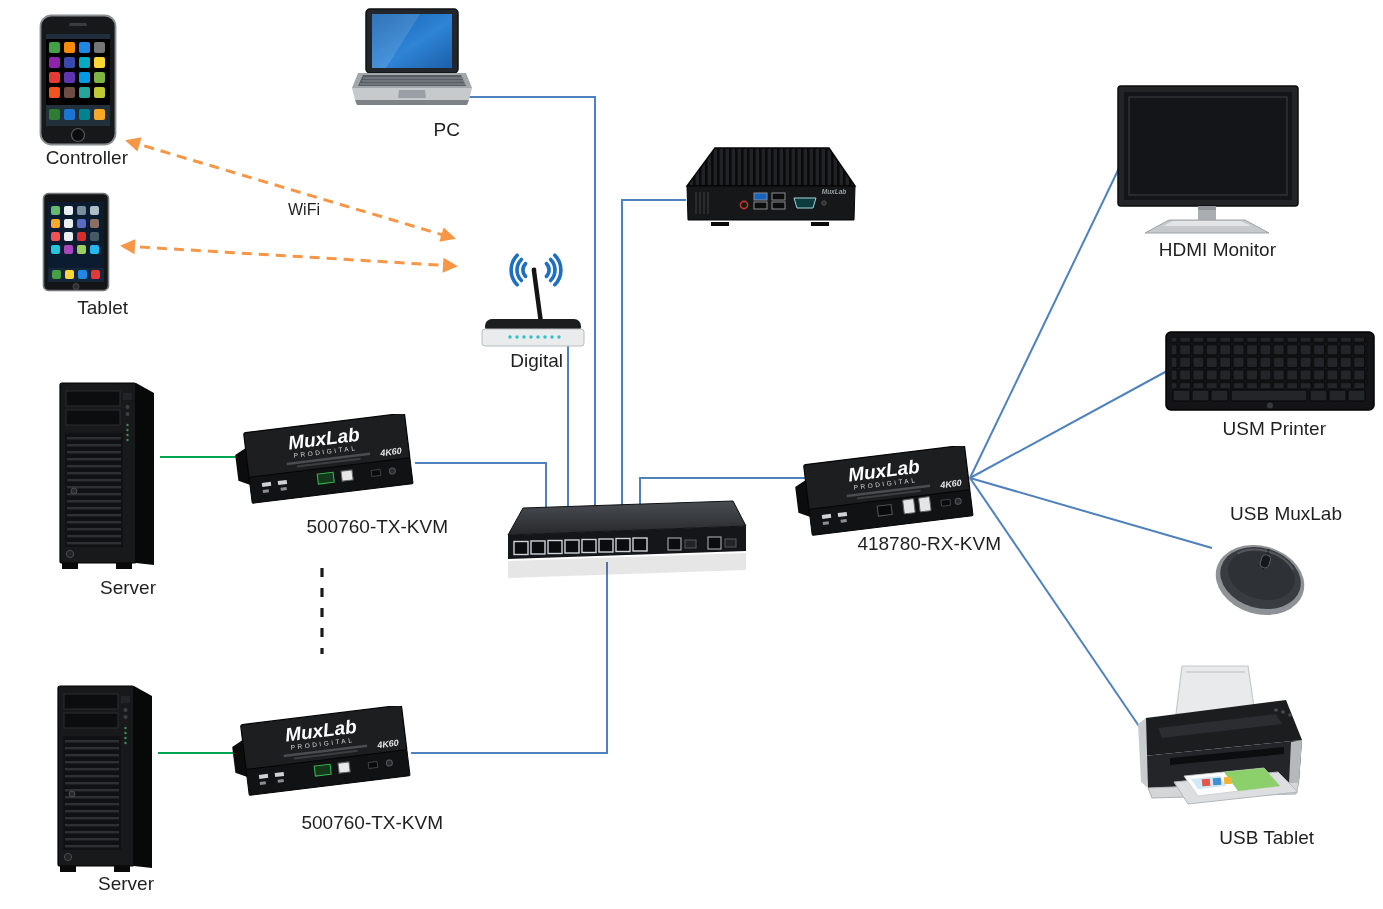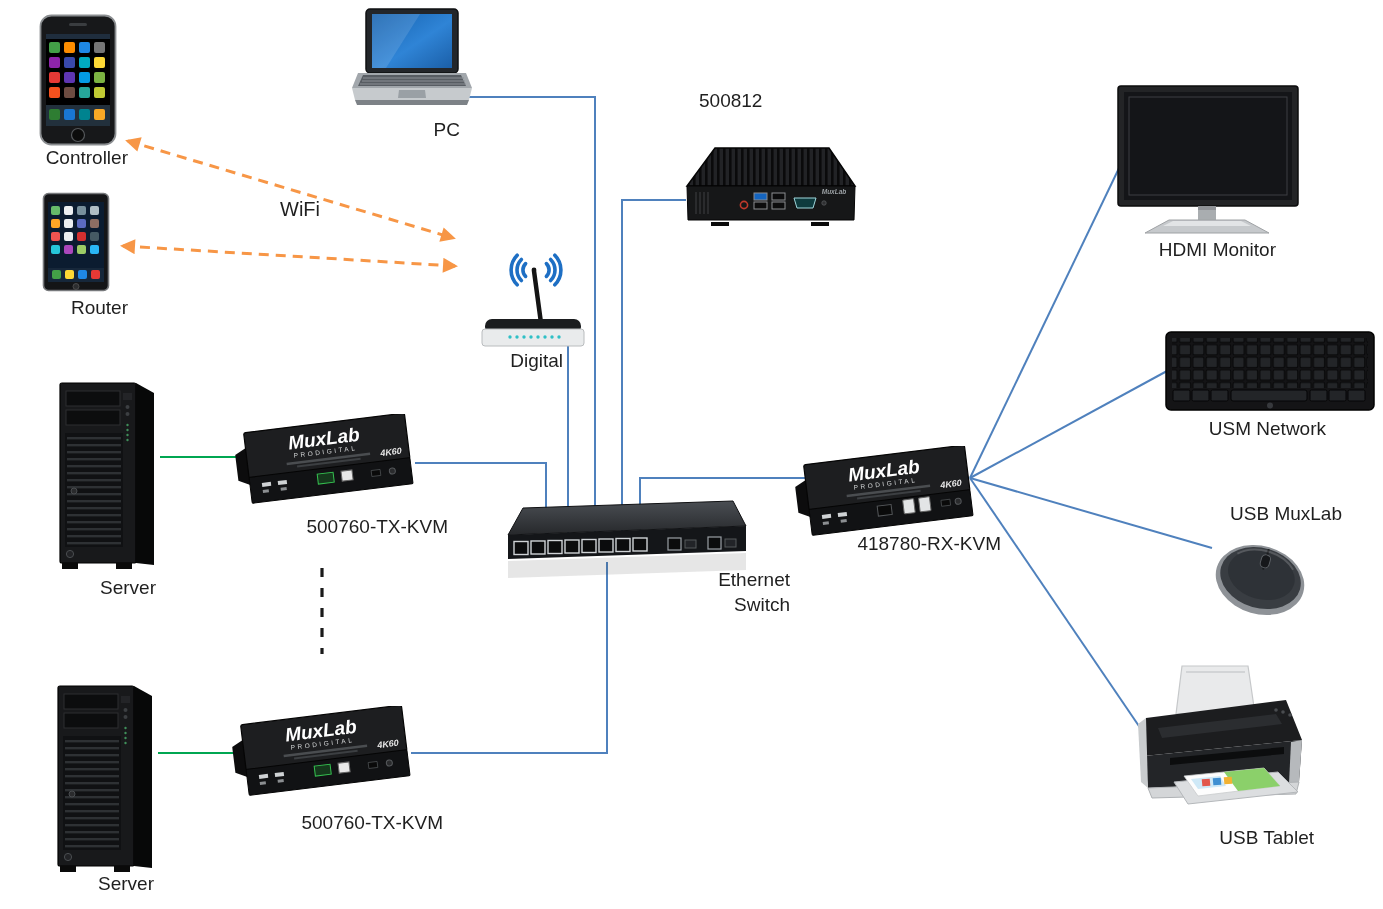"500812" div { html: <div>500812</div> -> none }
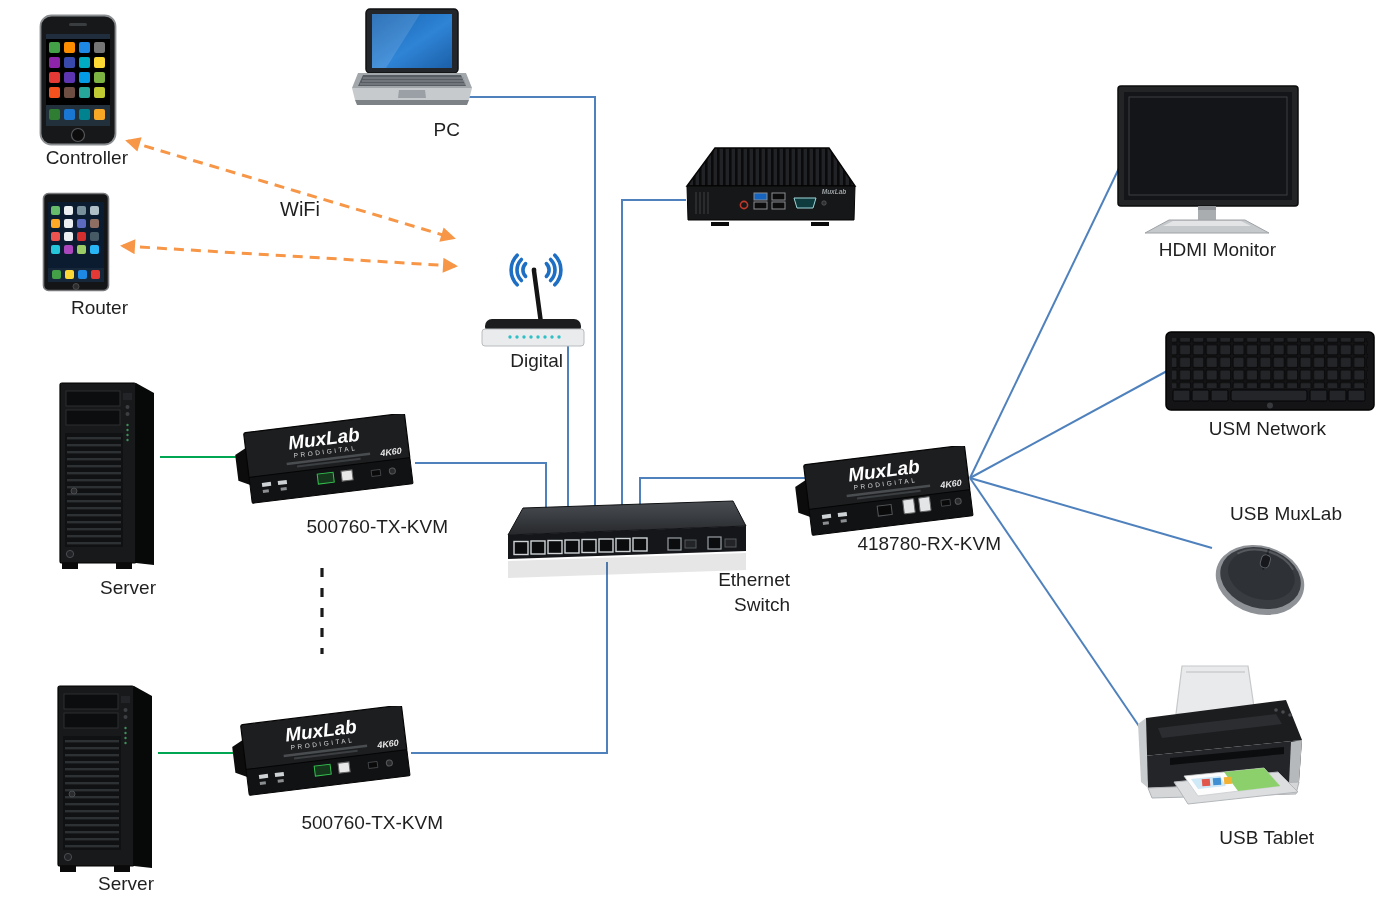"WiFi" div.lbl { font-size: 20px -> 16px }
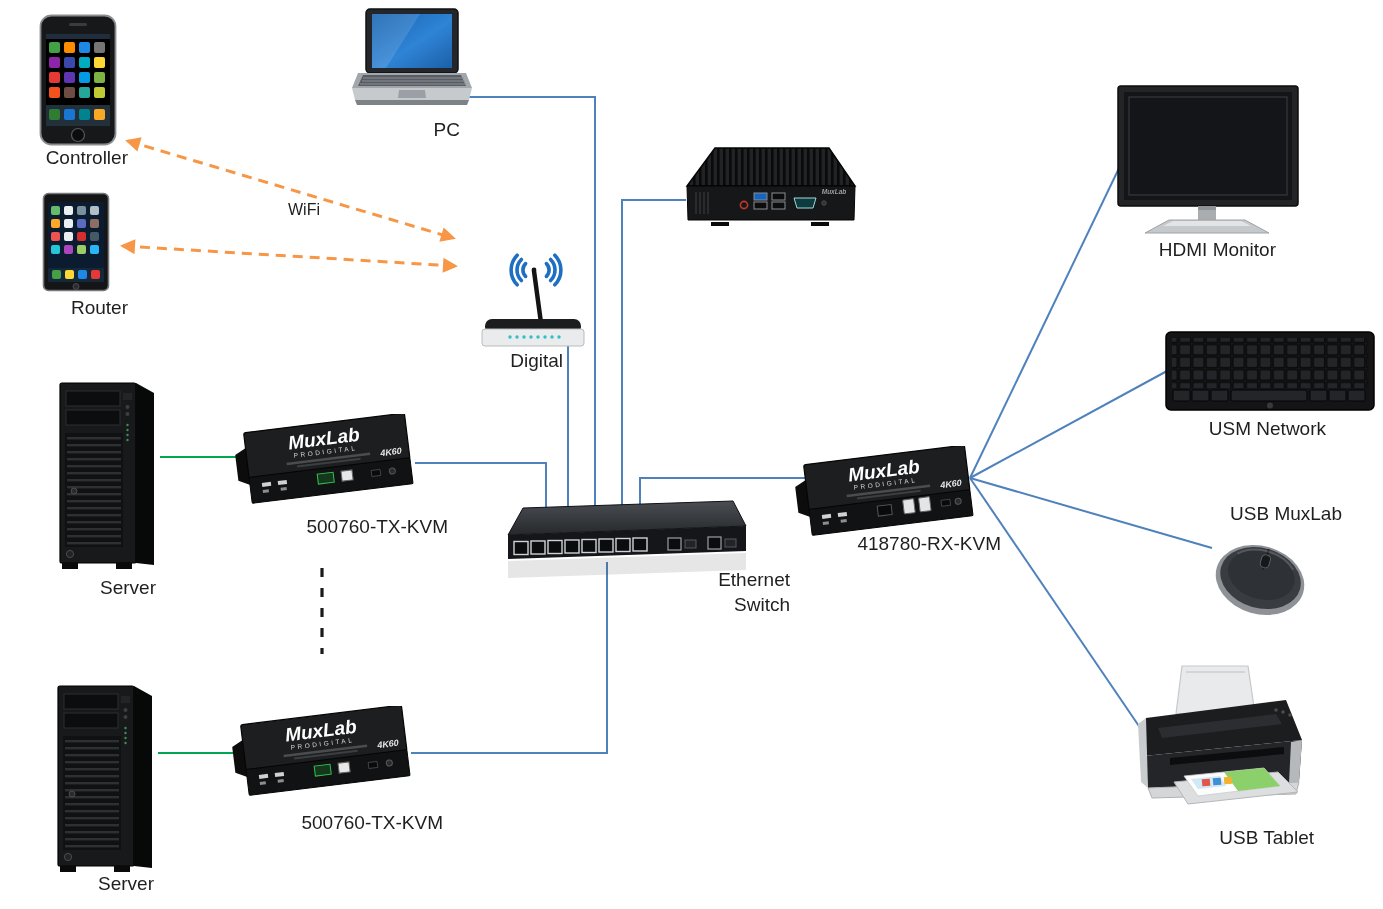"Router" div.lbl { text: Router -> Tablet }
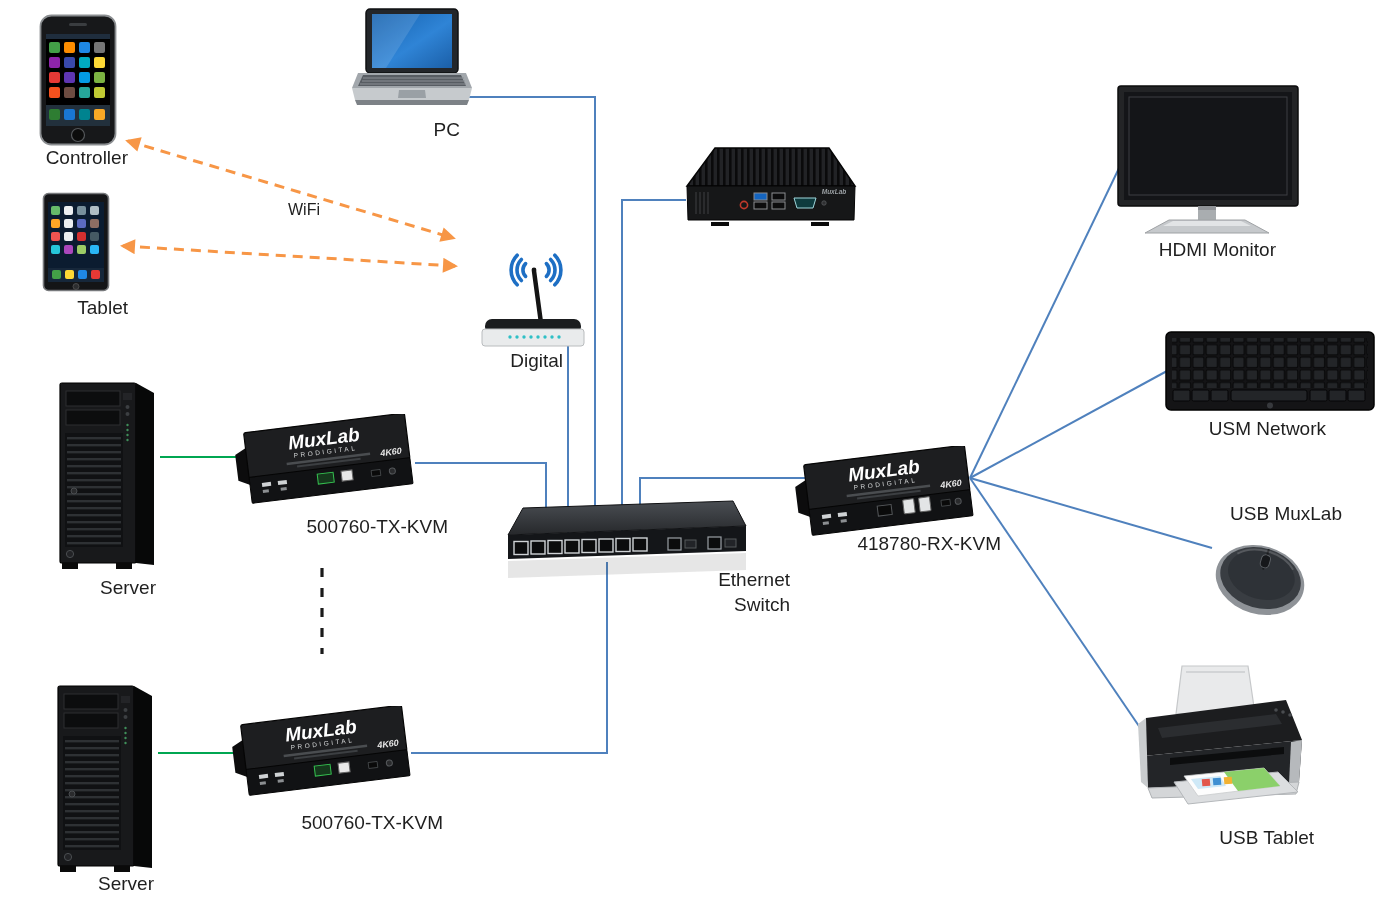"USM Network" div.lbl { text: Network -> Printer }
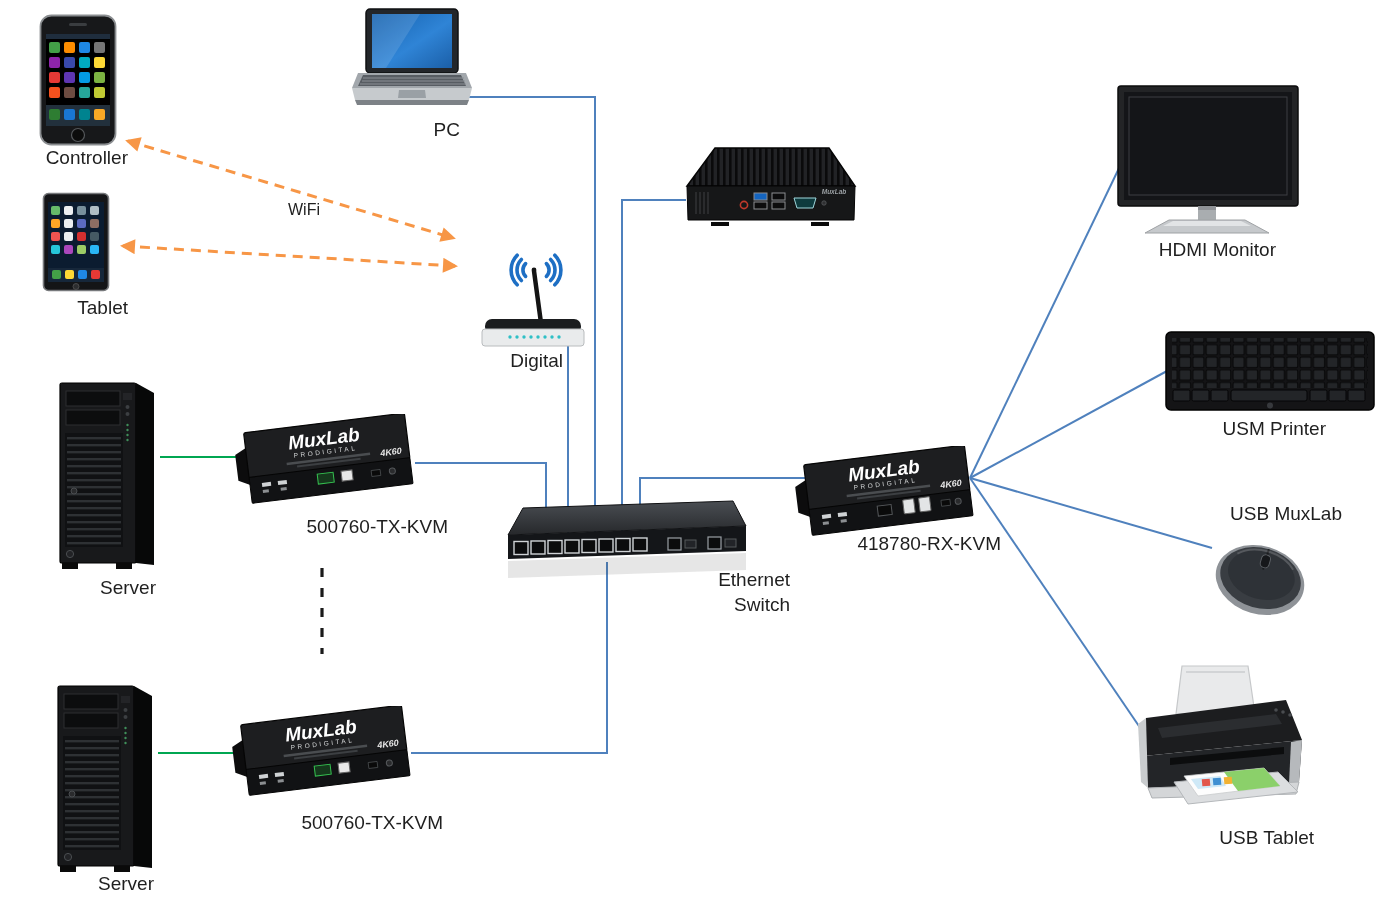"Ethernet" div.lbl { html: <div> <div>Ethernet</div> <div>Switch</div> </div> -> none }
